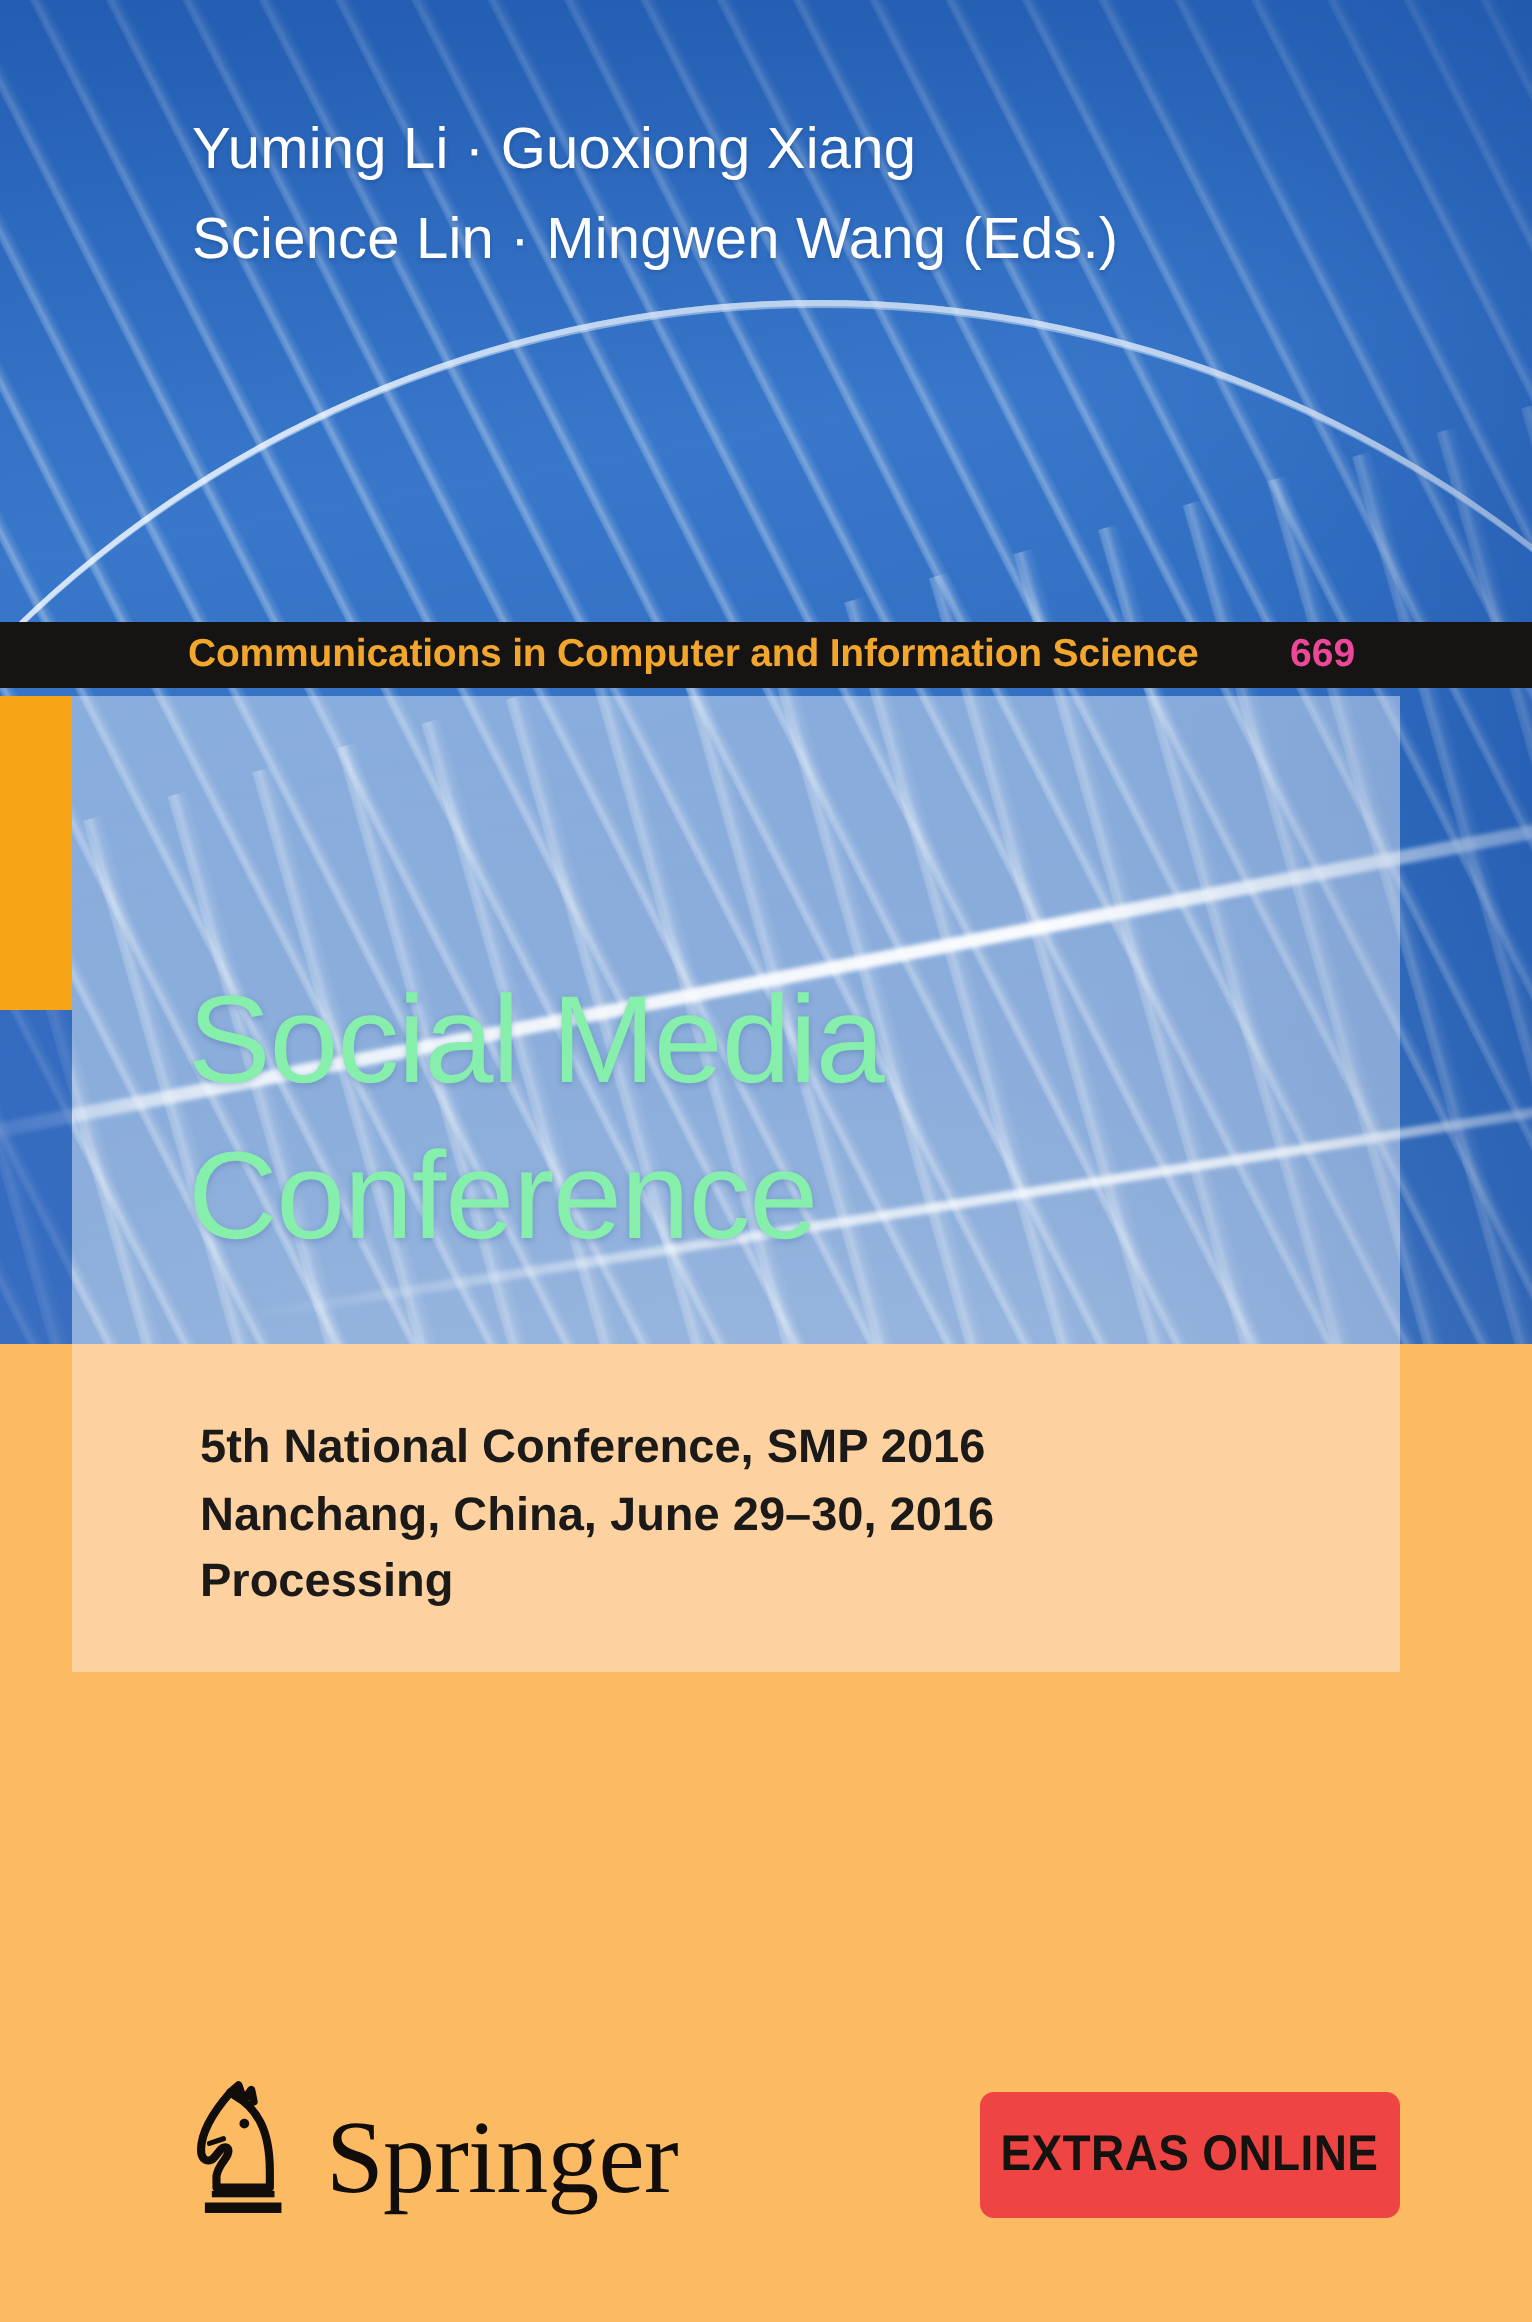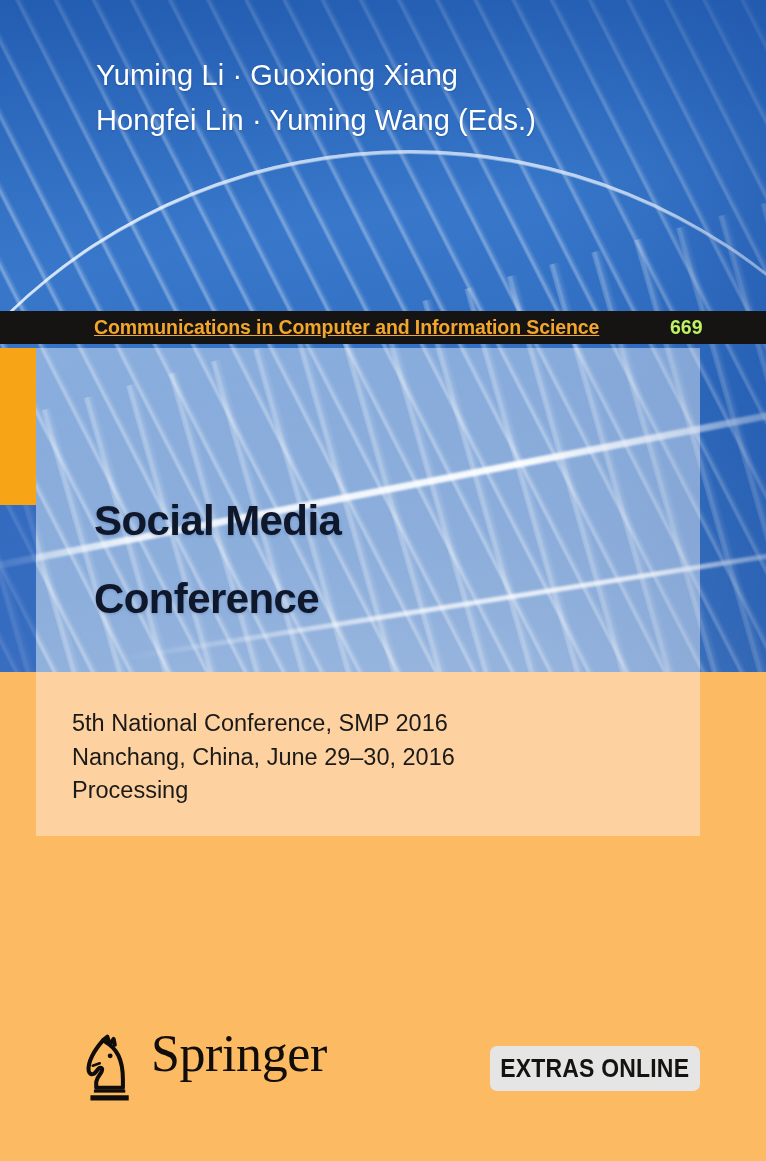"Hongfei Lin · Yuming Wang" span.ln { text: Hongfei Lin · Yuming -> Science Lin · Mingwen }
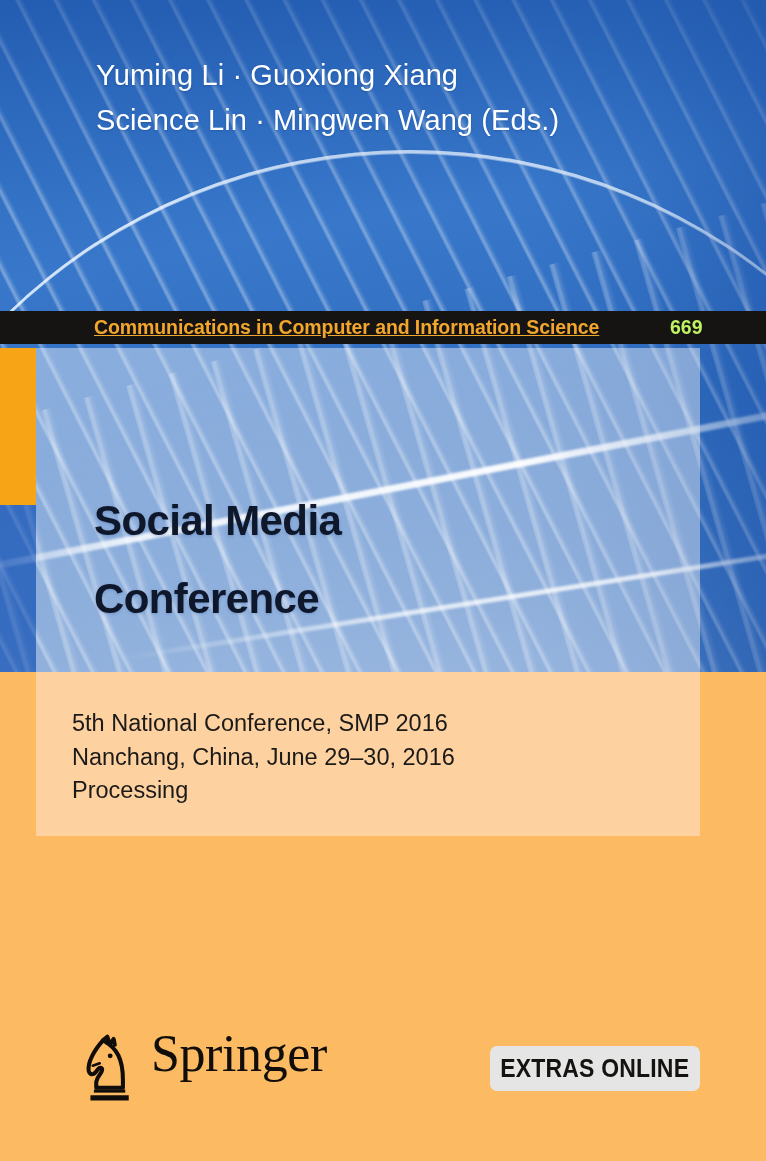"Communications in Computer and" .series-title { text-decoration: underline -> none }
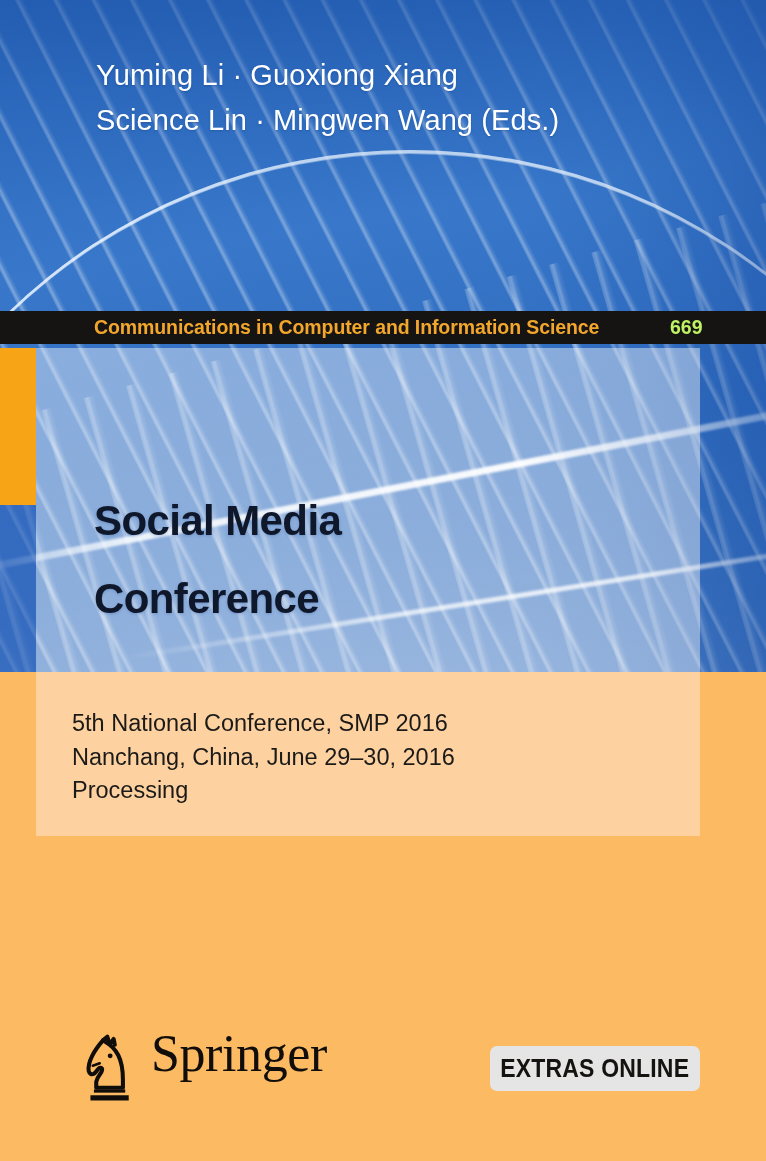"669" .series-number { color: #bef264 -> #ec4899; left: 670px -> 645px }
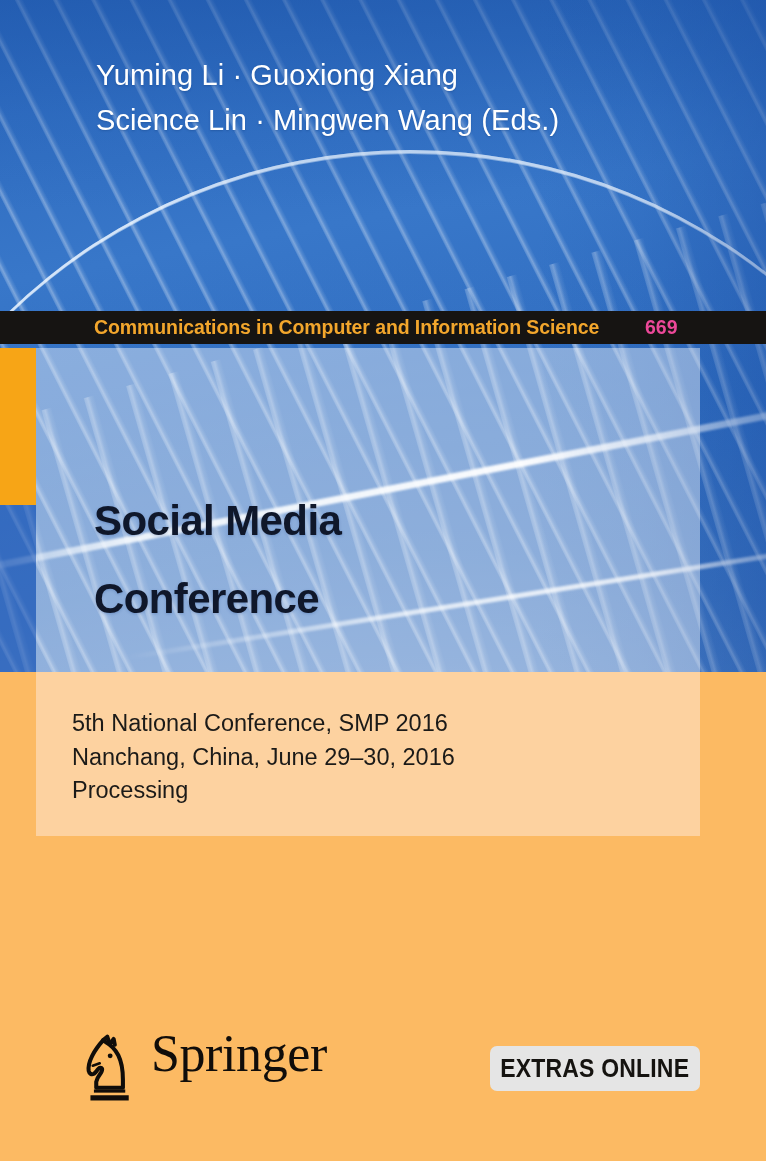"Social Media" .book-title { color: #0f172a -> #86efac; font-size: 42px -> 62px; font-weight: 700 -> 400 }
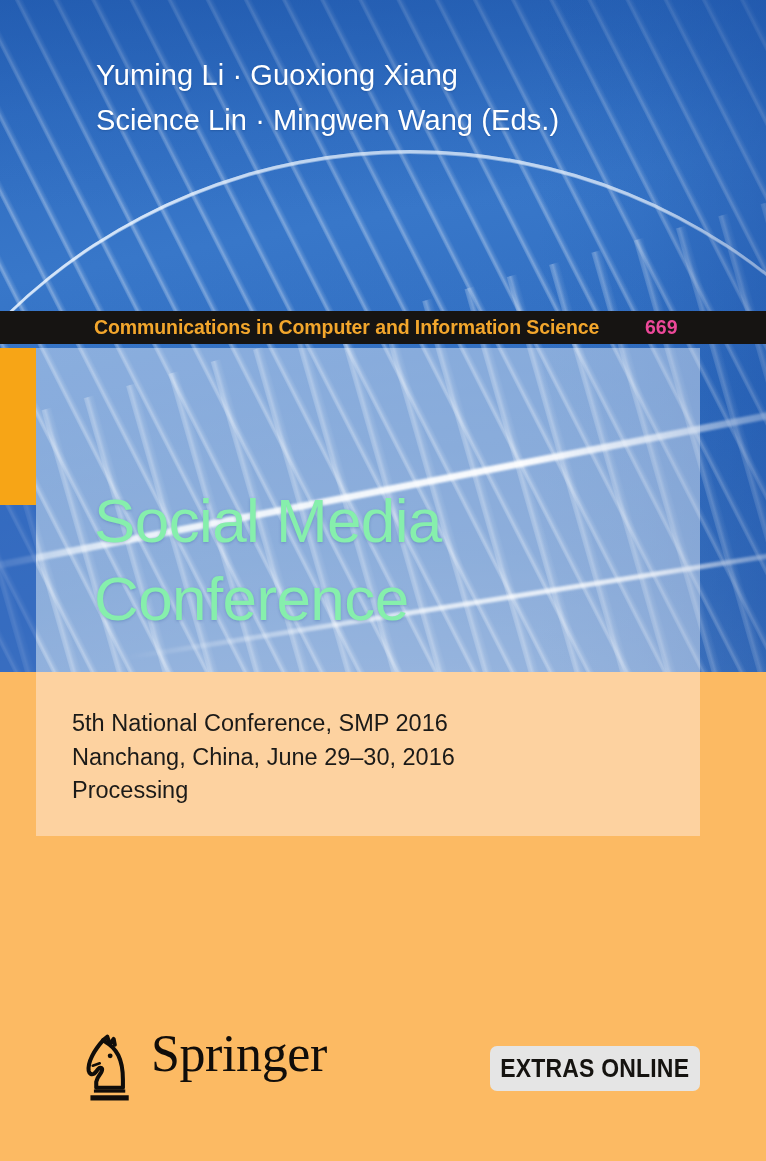"5th National Conference, SMP 2016" .subtitle { font-weight: 400 -> 700; left: 72px -> 100px }
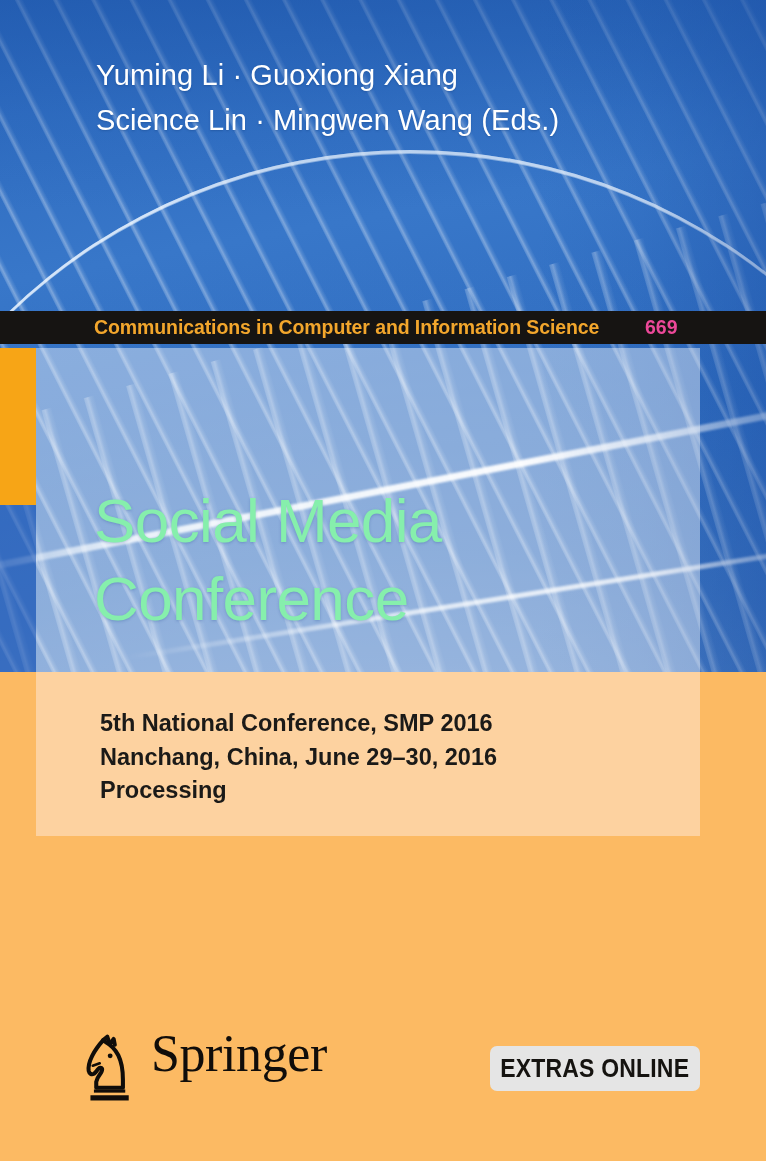"Springer" .springer-logo { align-items: flex-start -> flex-end; left: 80px -> 92px }
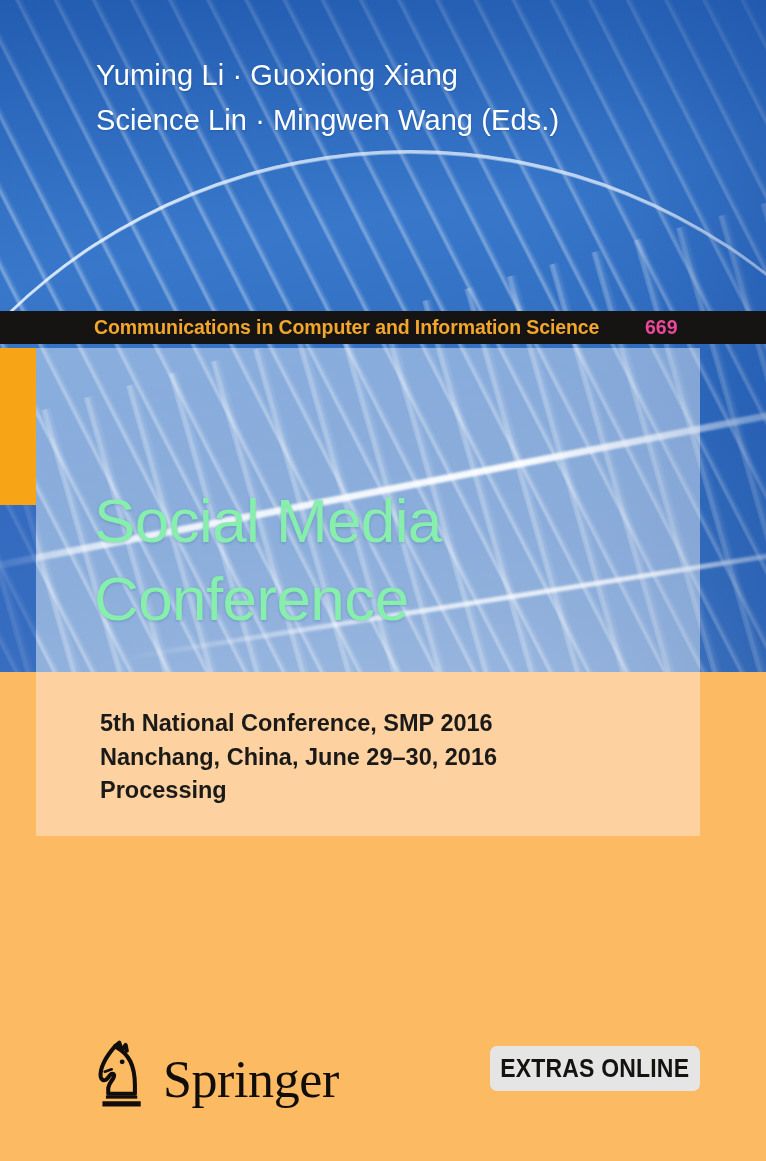"EXTRAS ONLINE" .extras-badge { background: #e5e5e5 -> #ef4444; height: 45px -> 63px }
